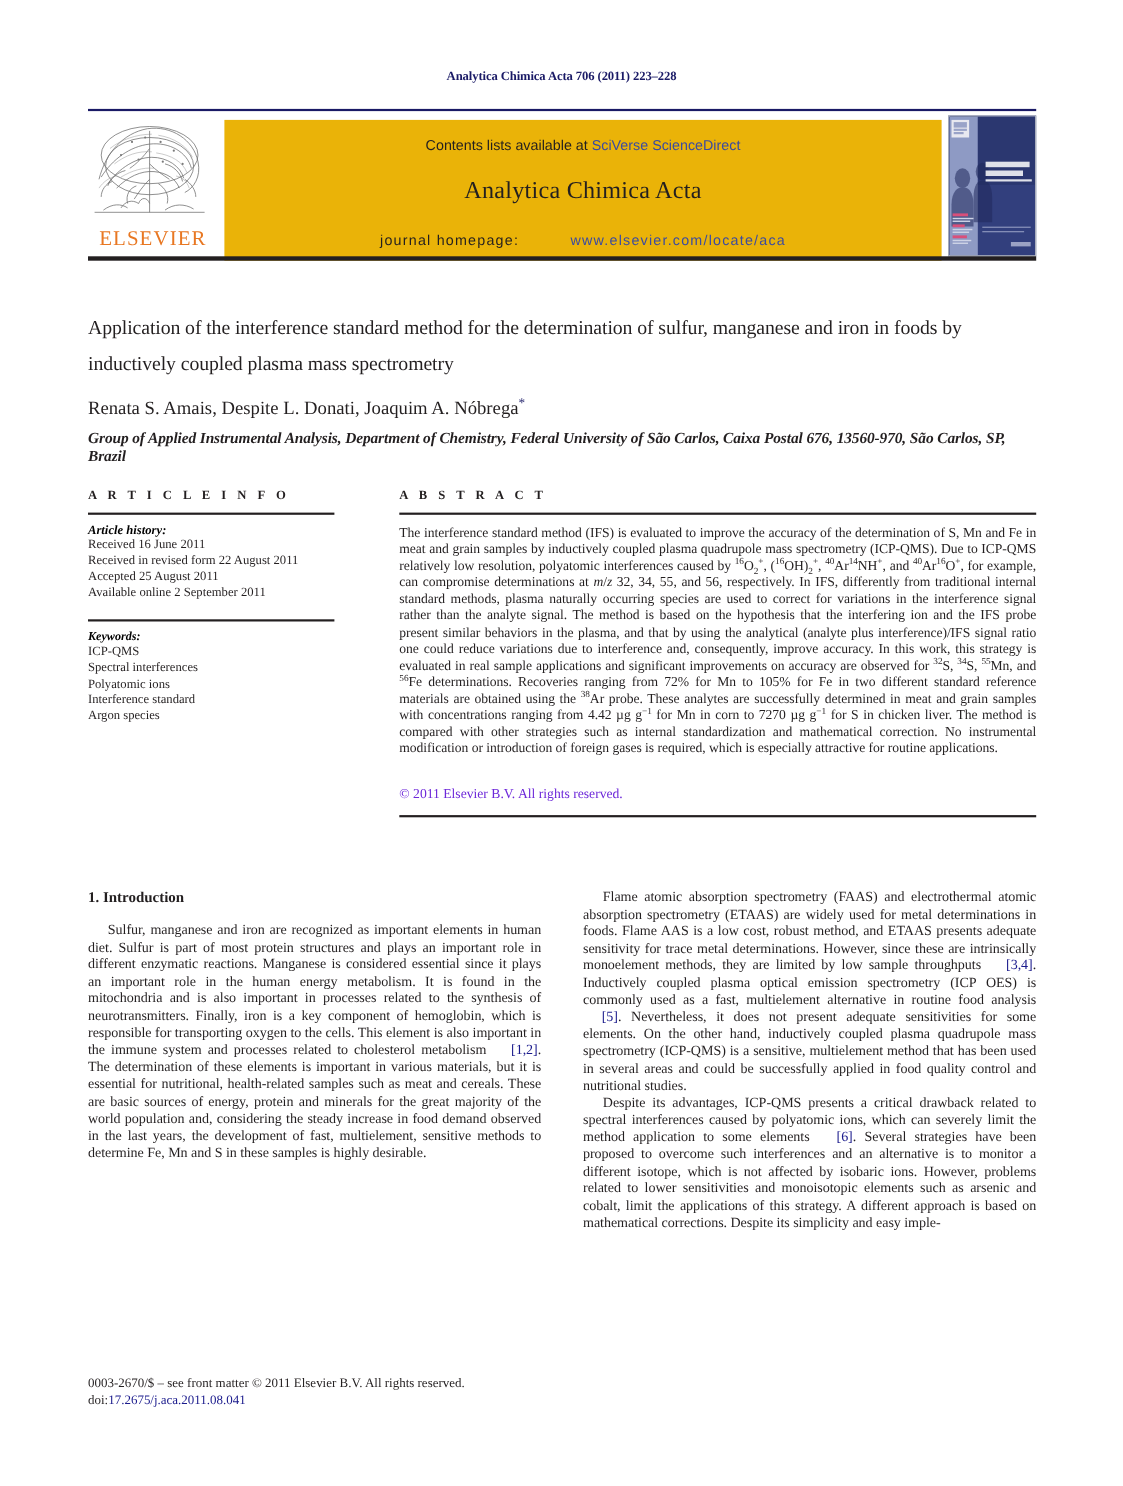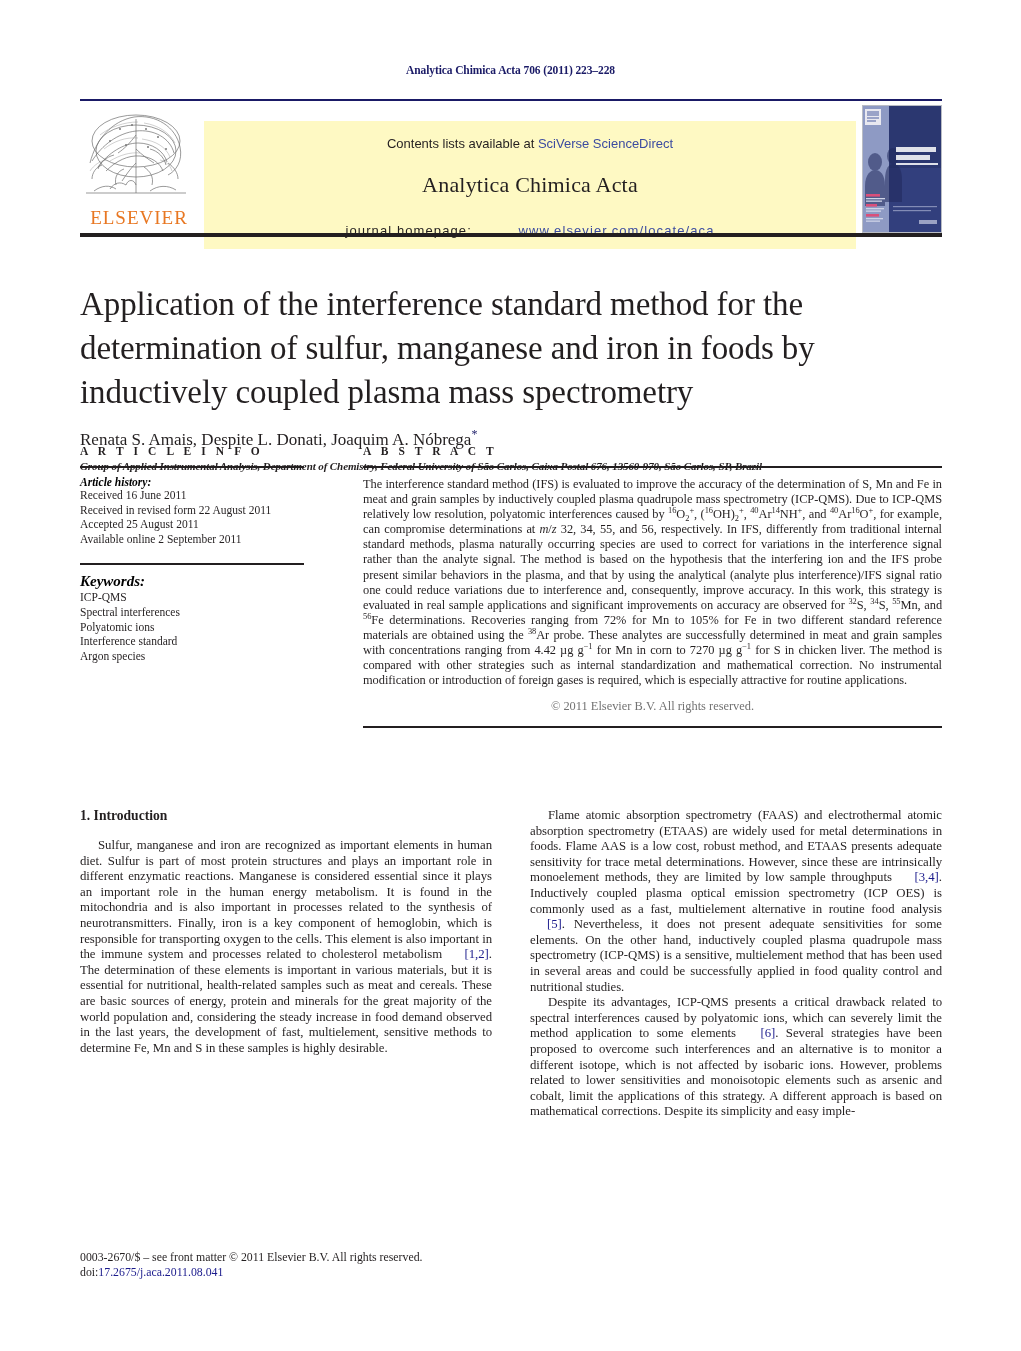"Contents lists available at SciVerse" .journal-band { background: #fef9c3 -> #eab308; top: 16px -> 4px }
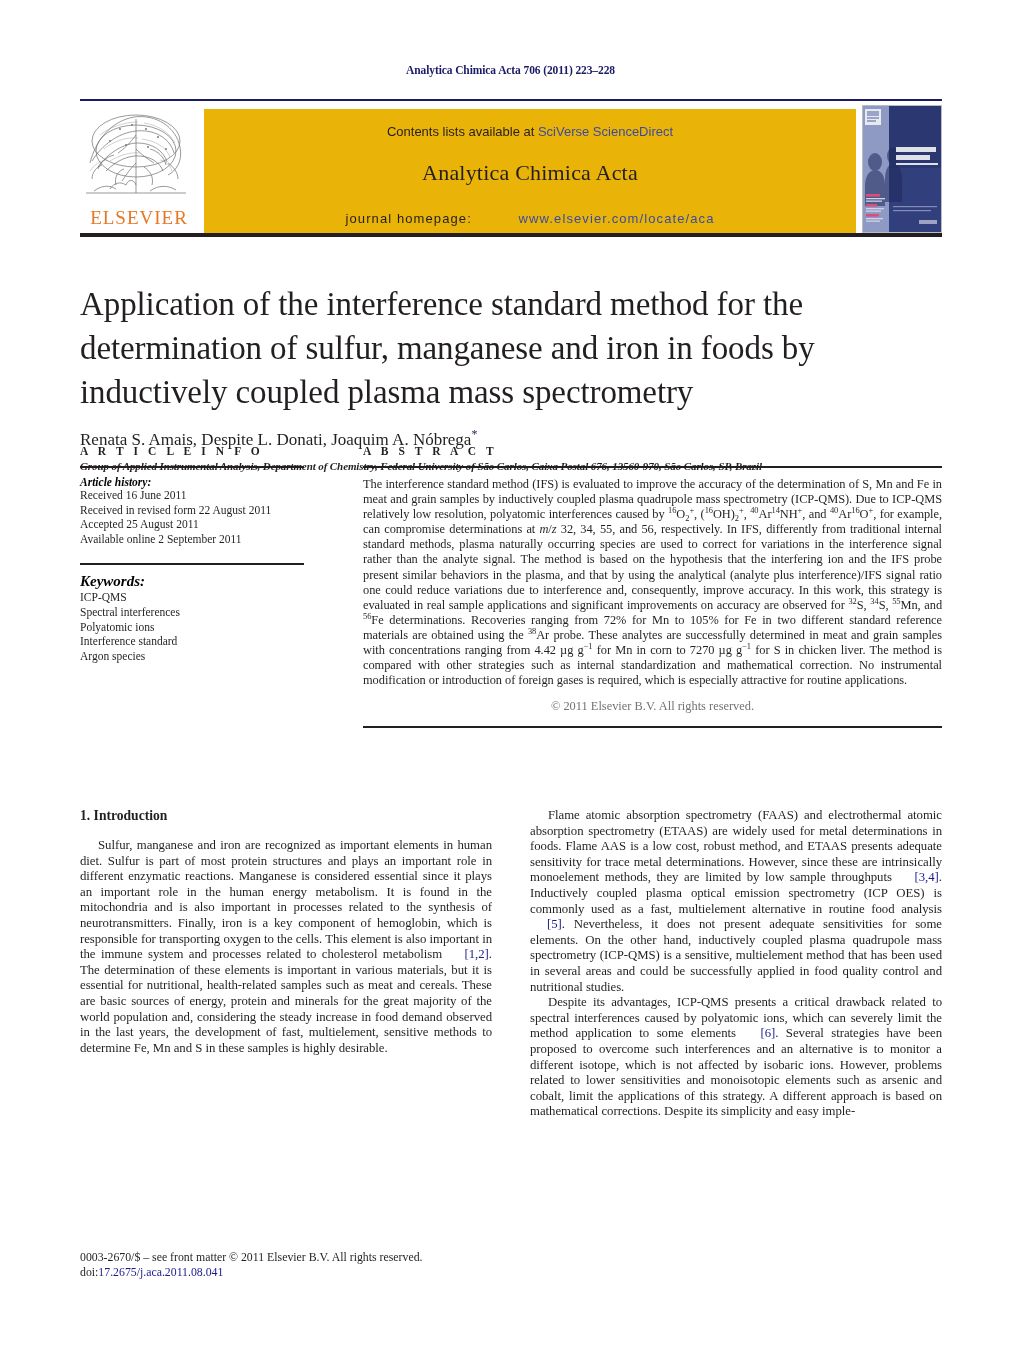"Application of the interference standard" .paper-title { font-size: 33px -> 18px; line-height: 44px -> 32px }
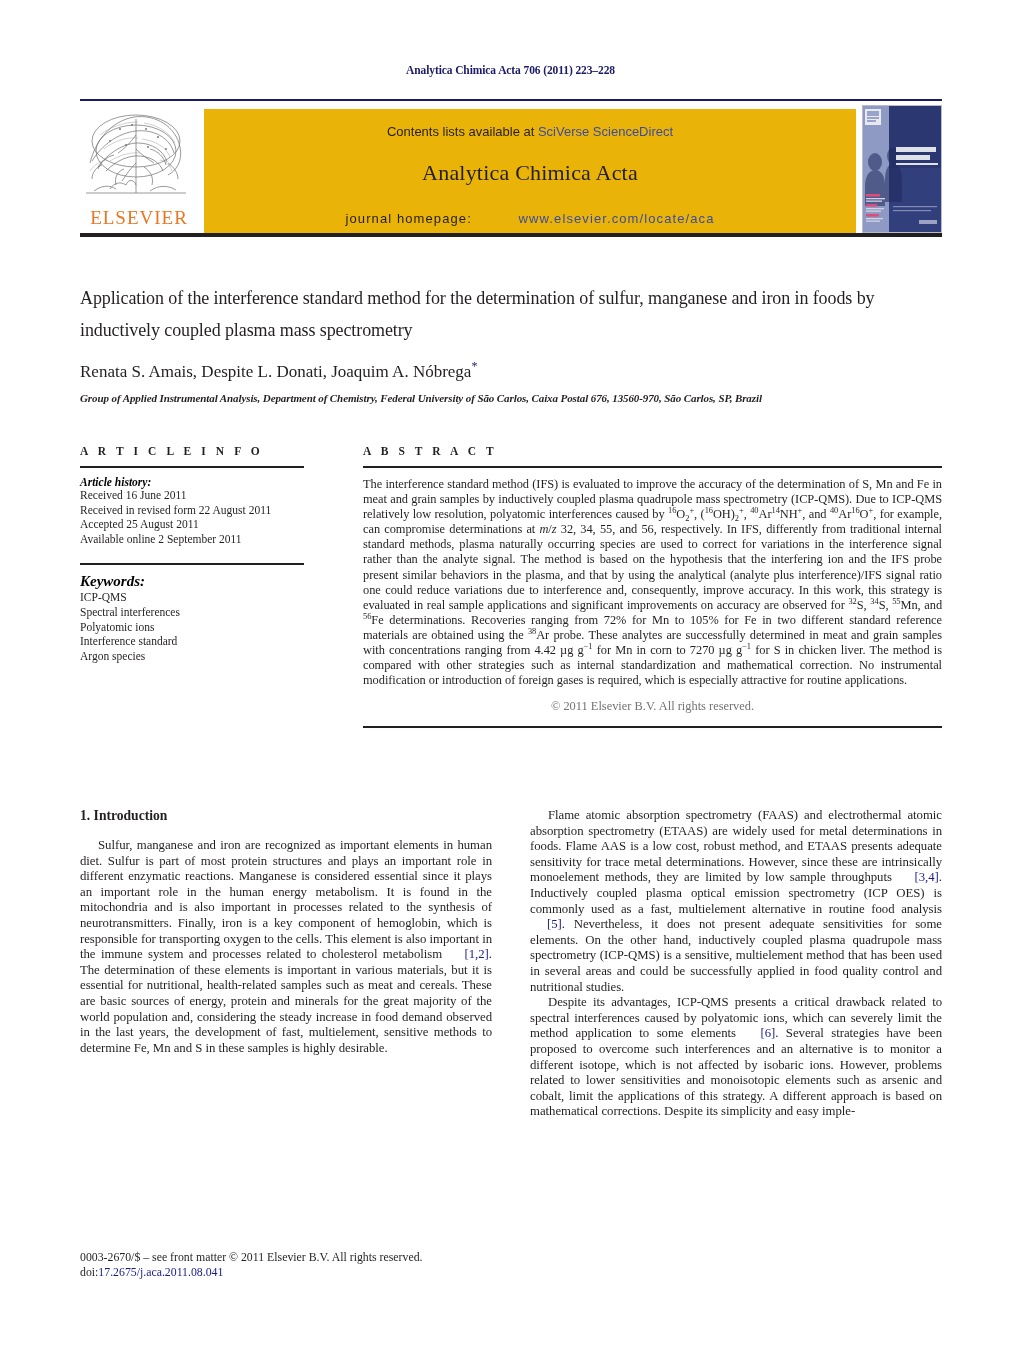"Group of Applied Instrumental Analysis," .affiliation { font-size: 11px -> 14px }
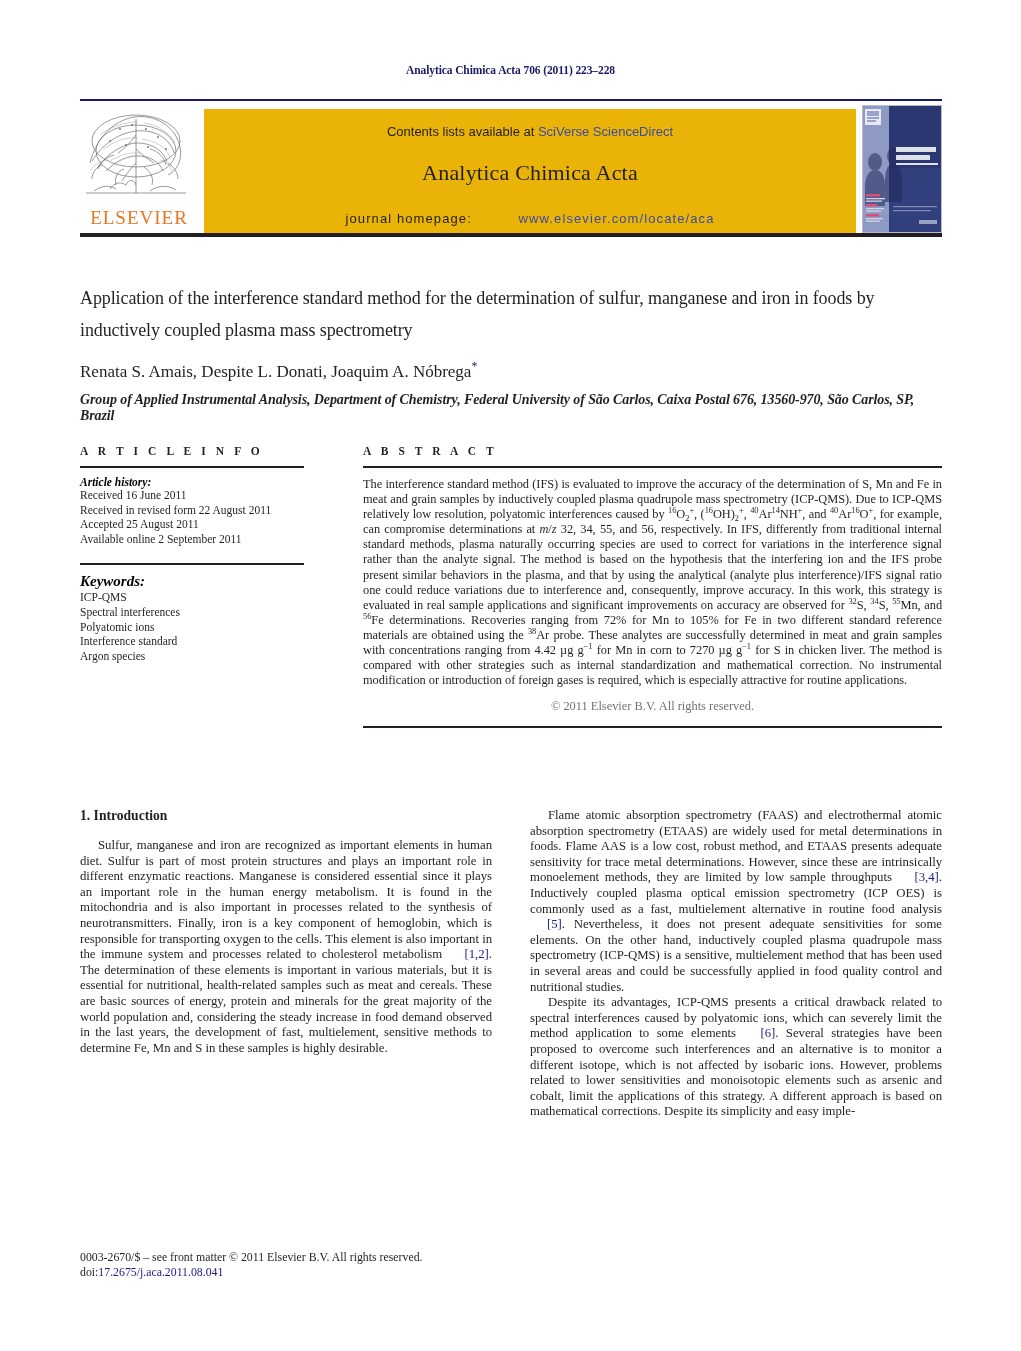"Keywords:" .kw-label { font-size: 15px -> 11px }
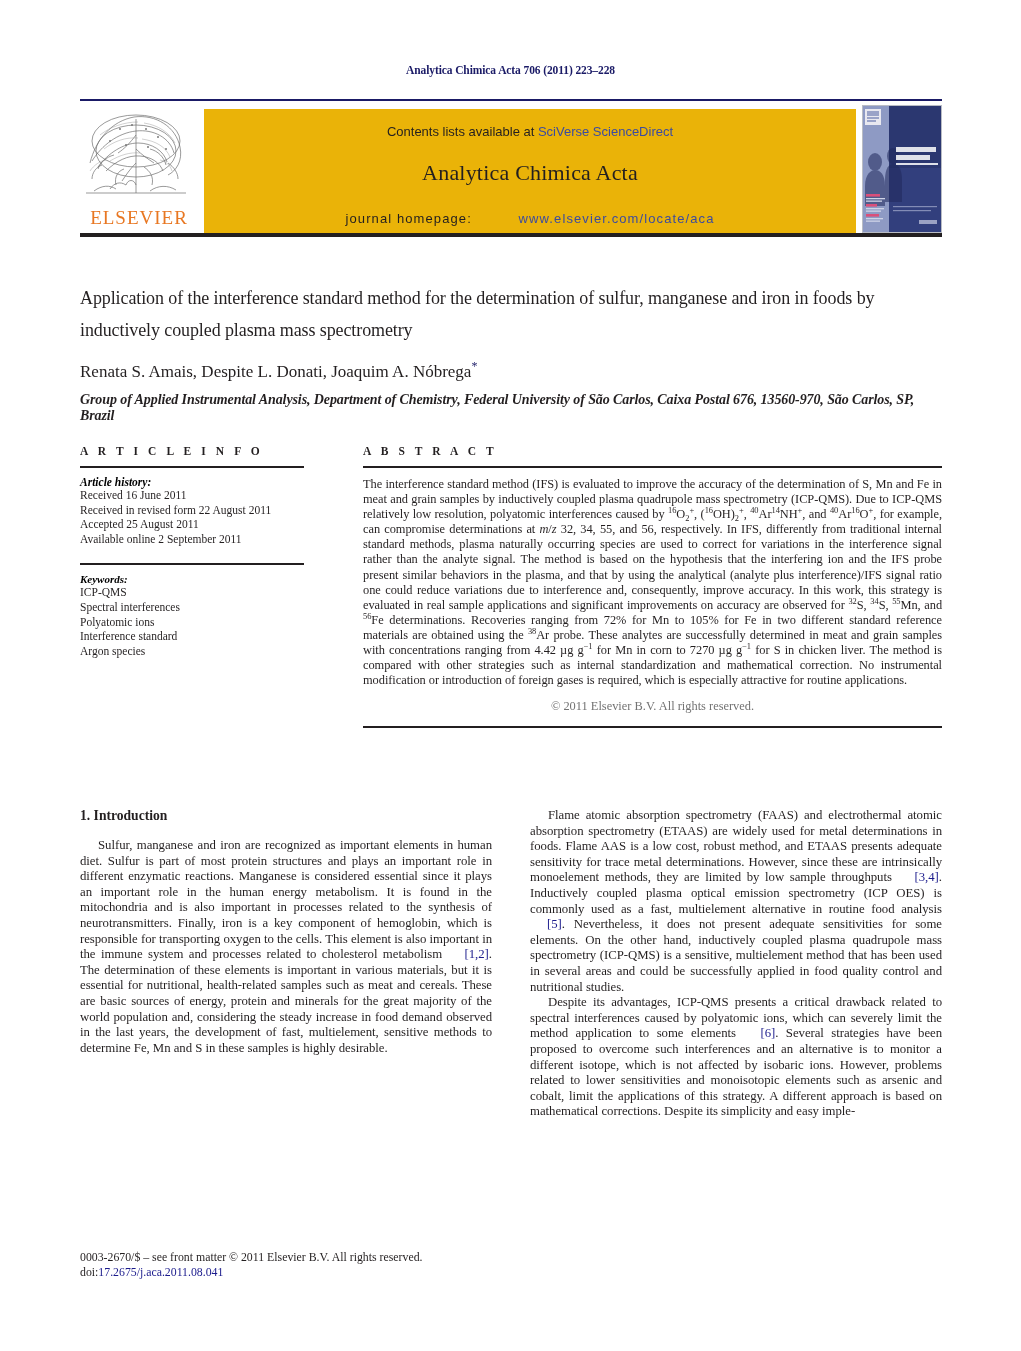"© 2011 Elsevier B.V. All" .copyright-line { color: #737373 -> #6d28d9; margin-top: 11px -> 26px; text-align: center -> left }
